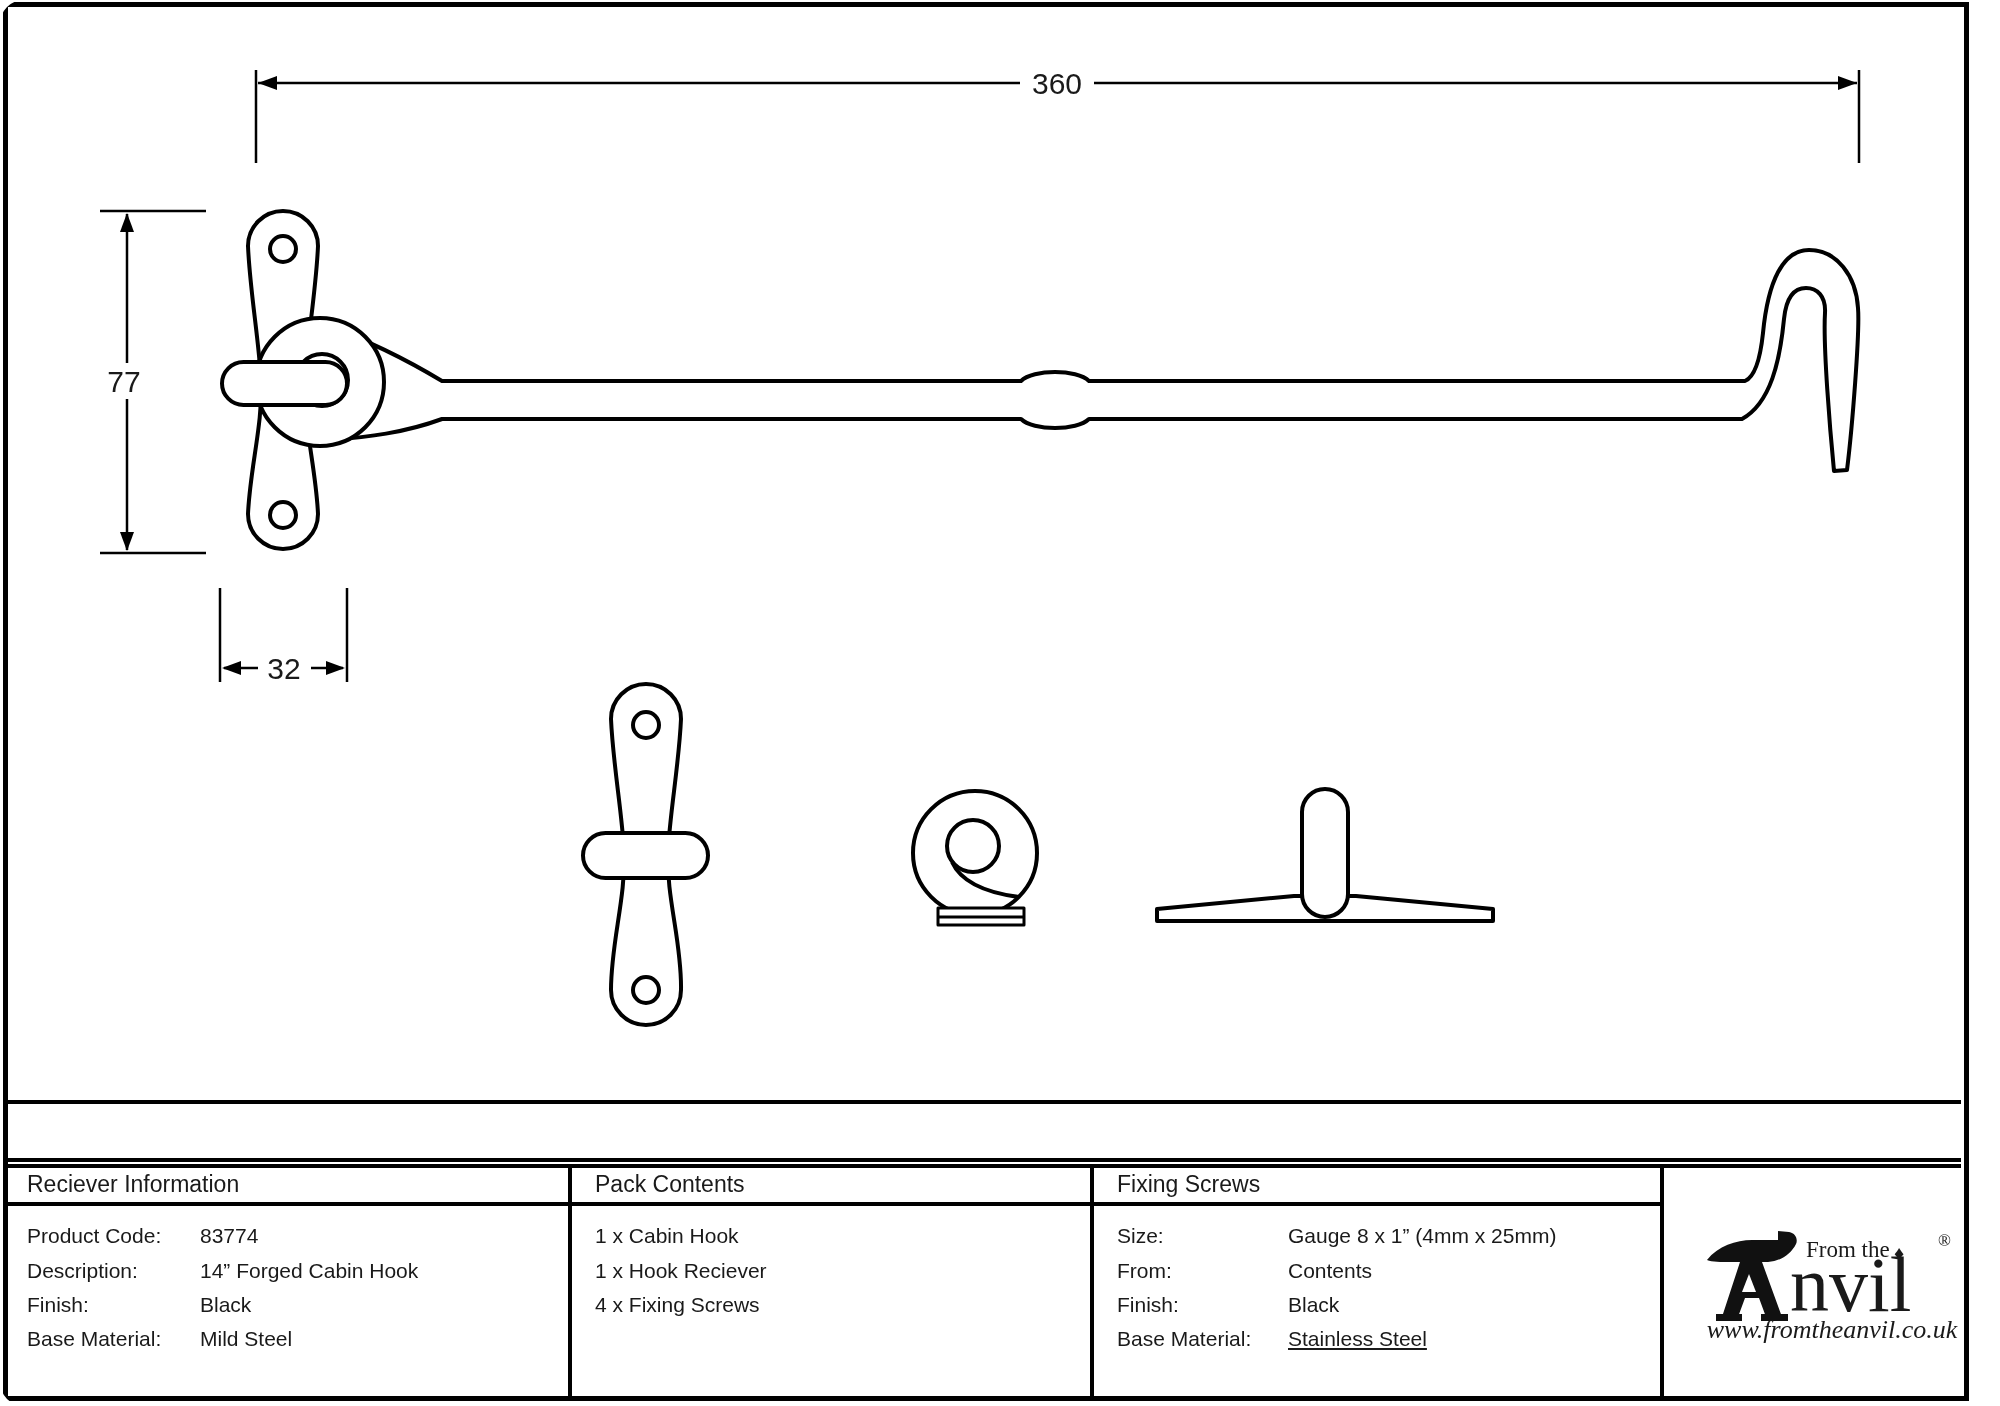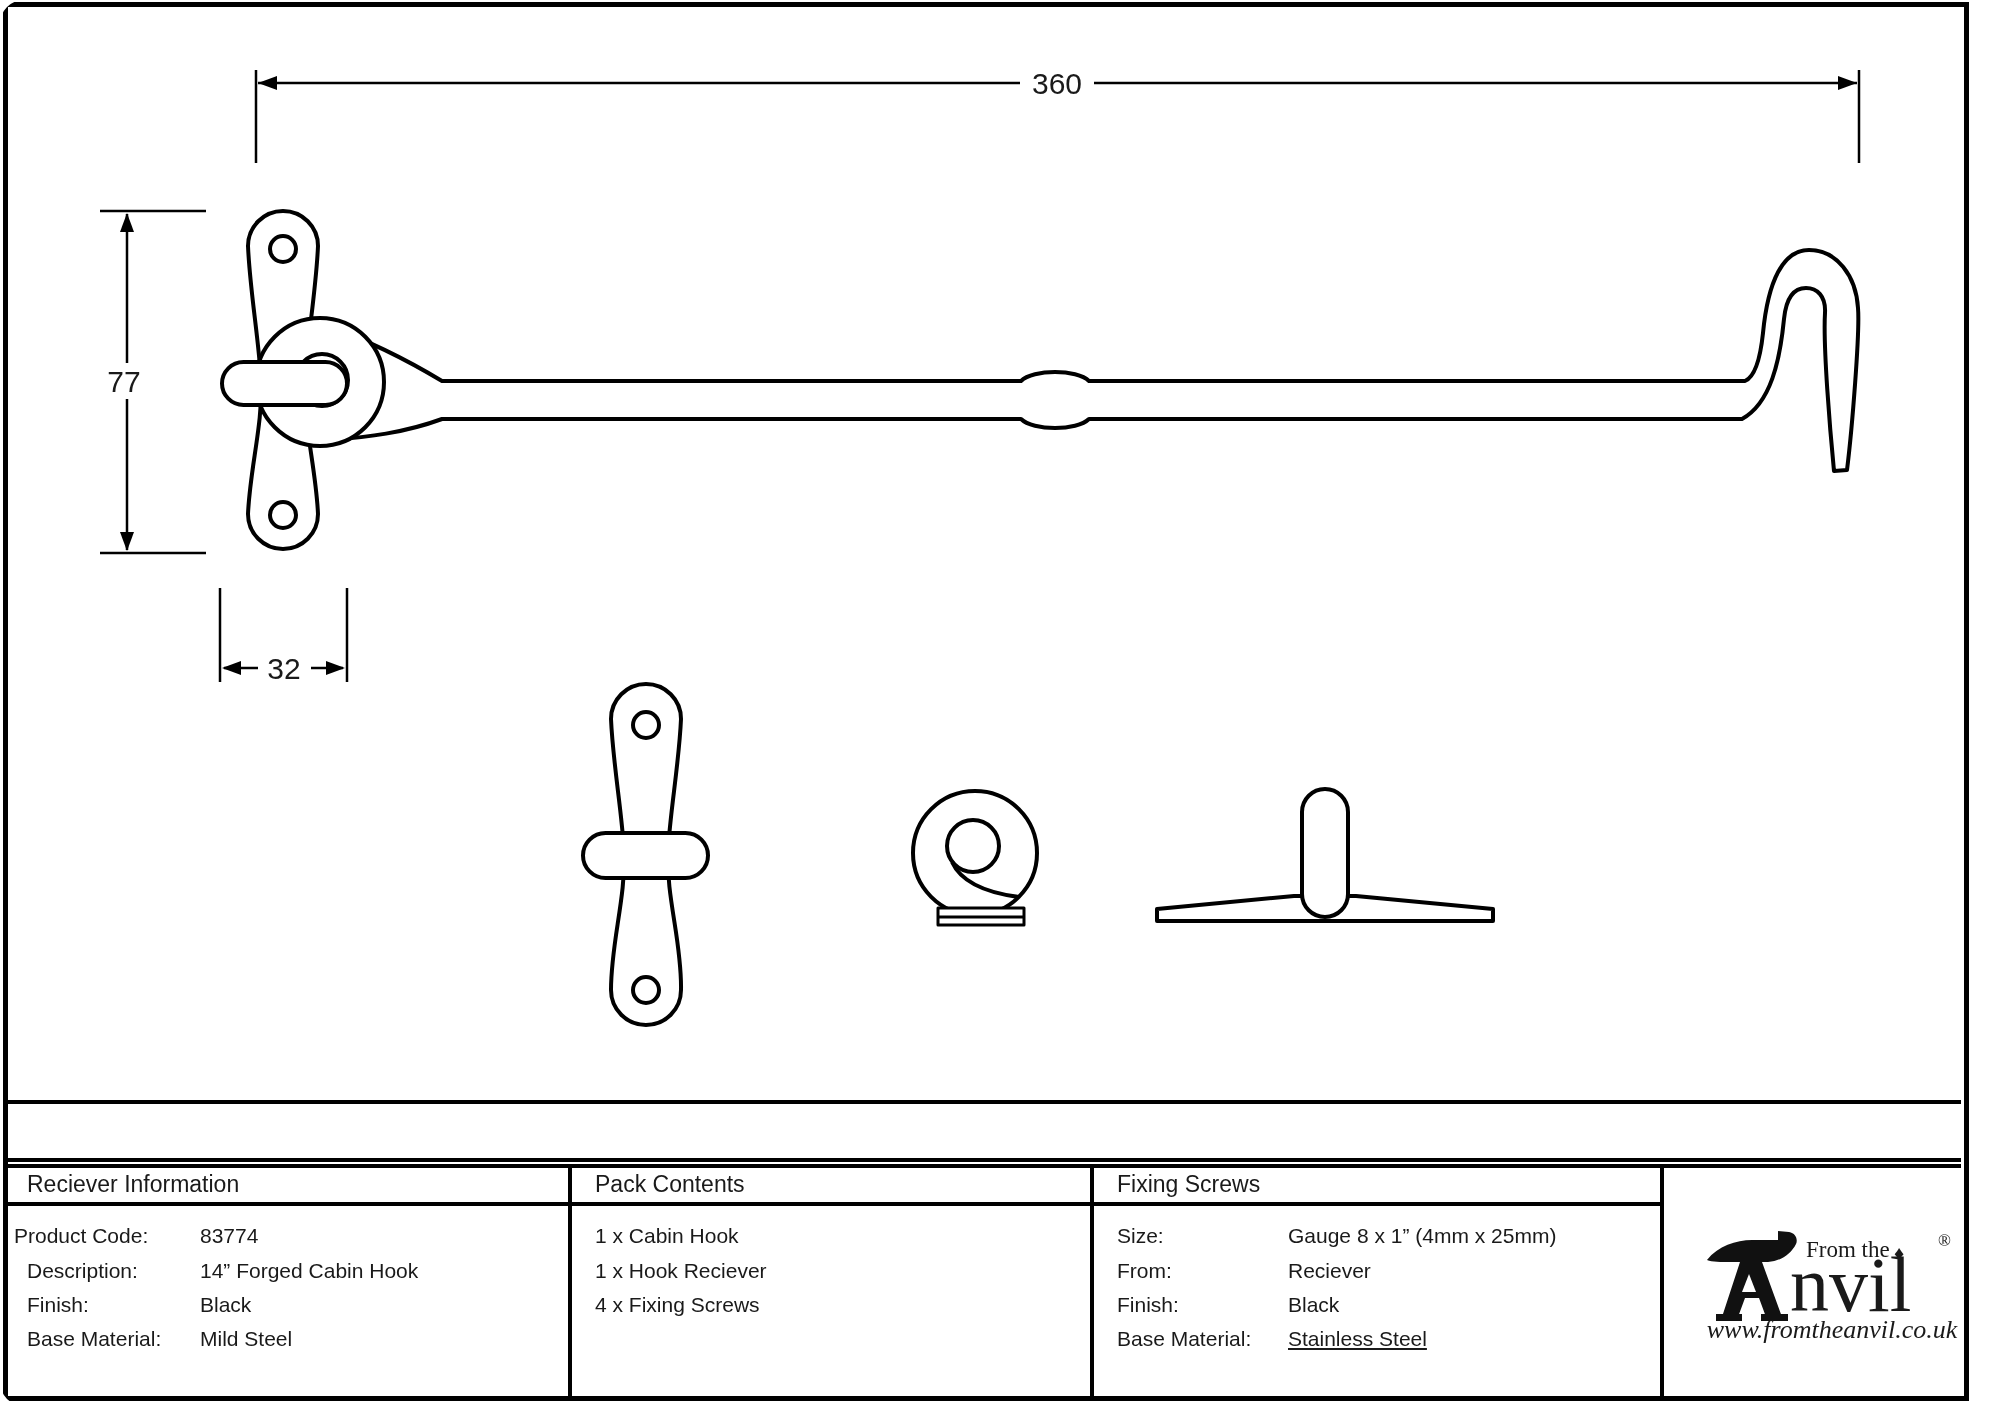"Product Code:" div.t { left: 14px -> 27px }
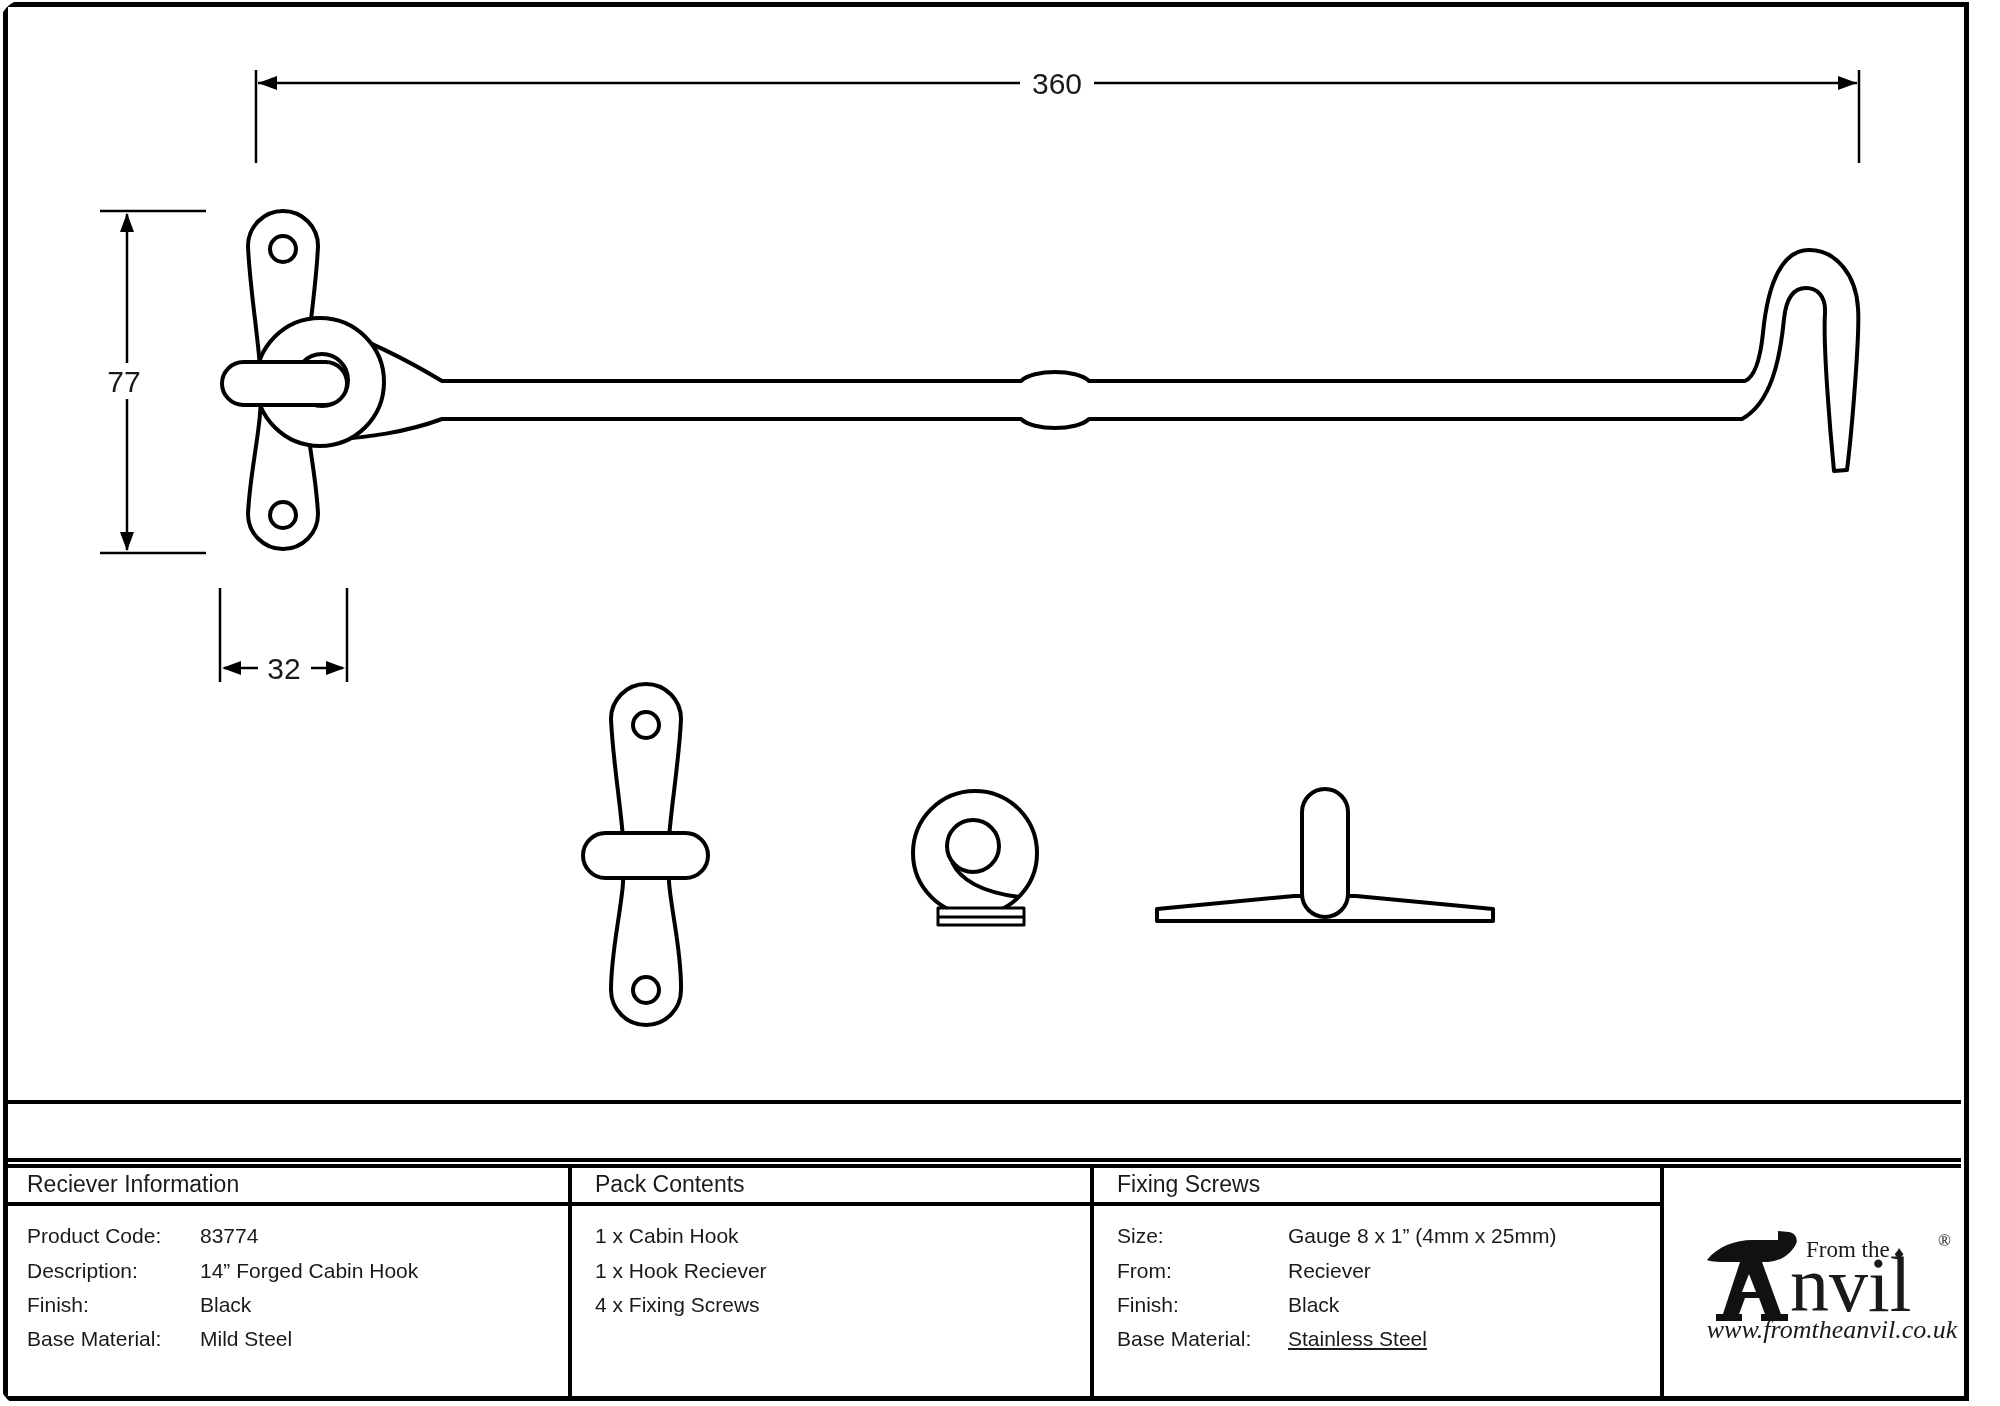"Reciever" div.t { text: Reciever -> Contents }
